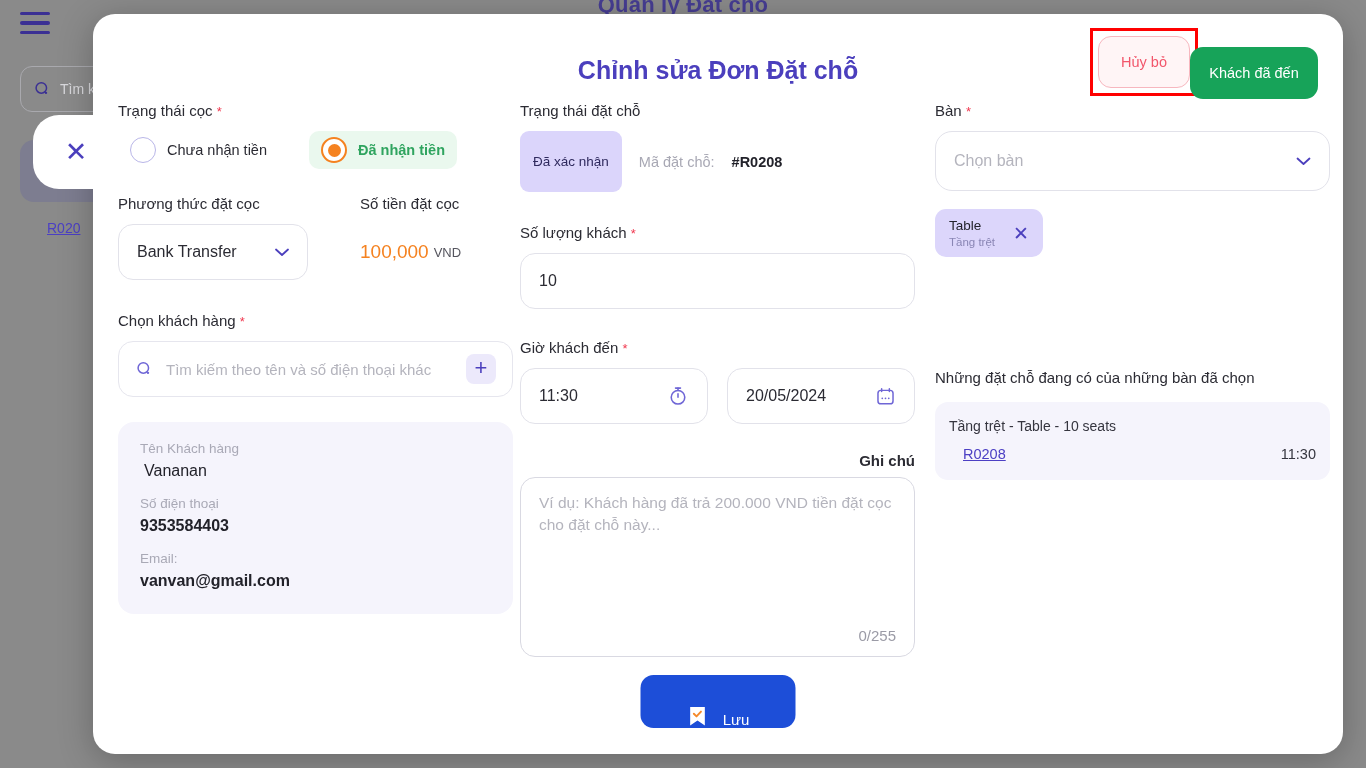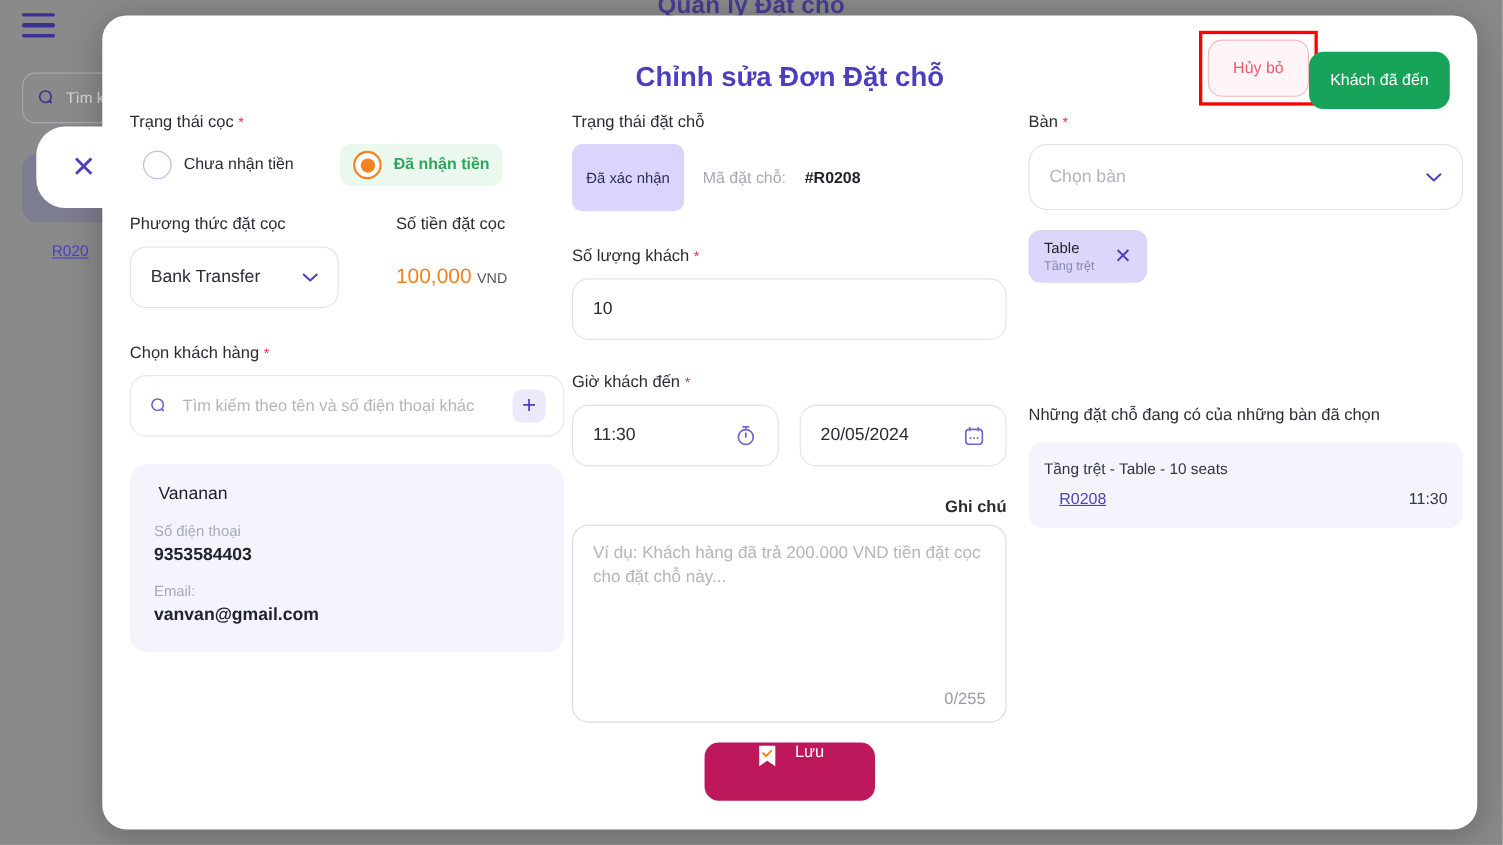"Tên Khách hàng" div.ci-label { html: none -> <div>Tên Khách hàng</div> }
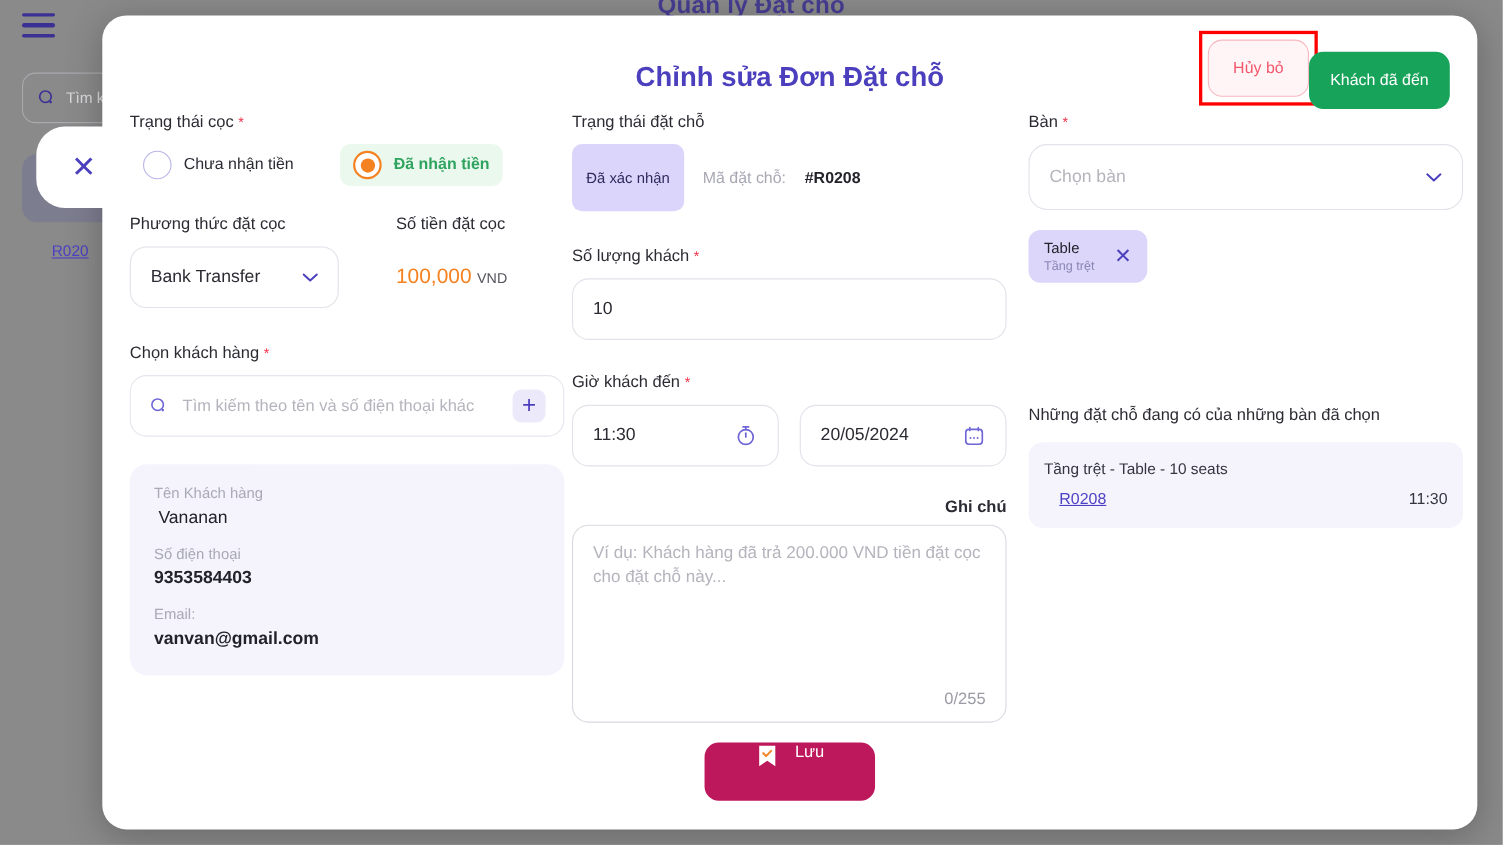"Lưu" #save-btn { align-items: flex-start -> flex-end; background: #be185d -> #1d4ed8 }
